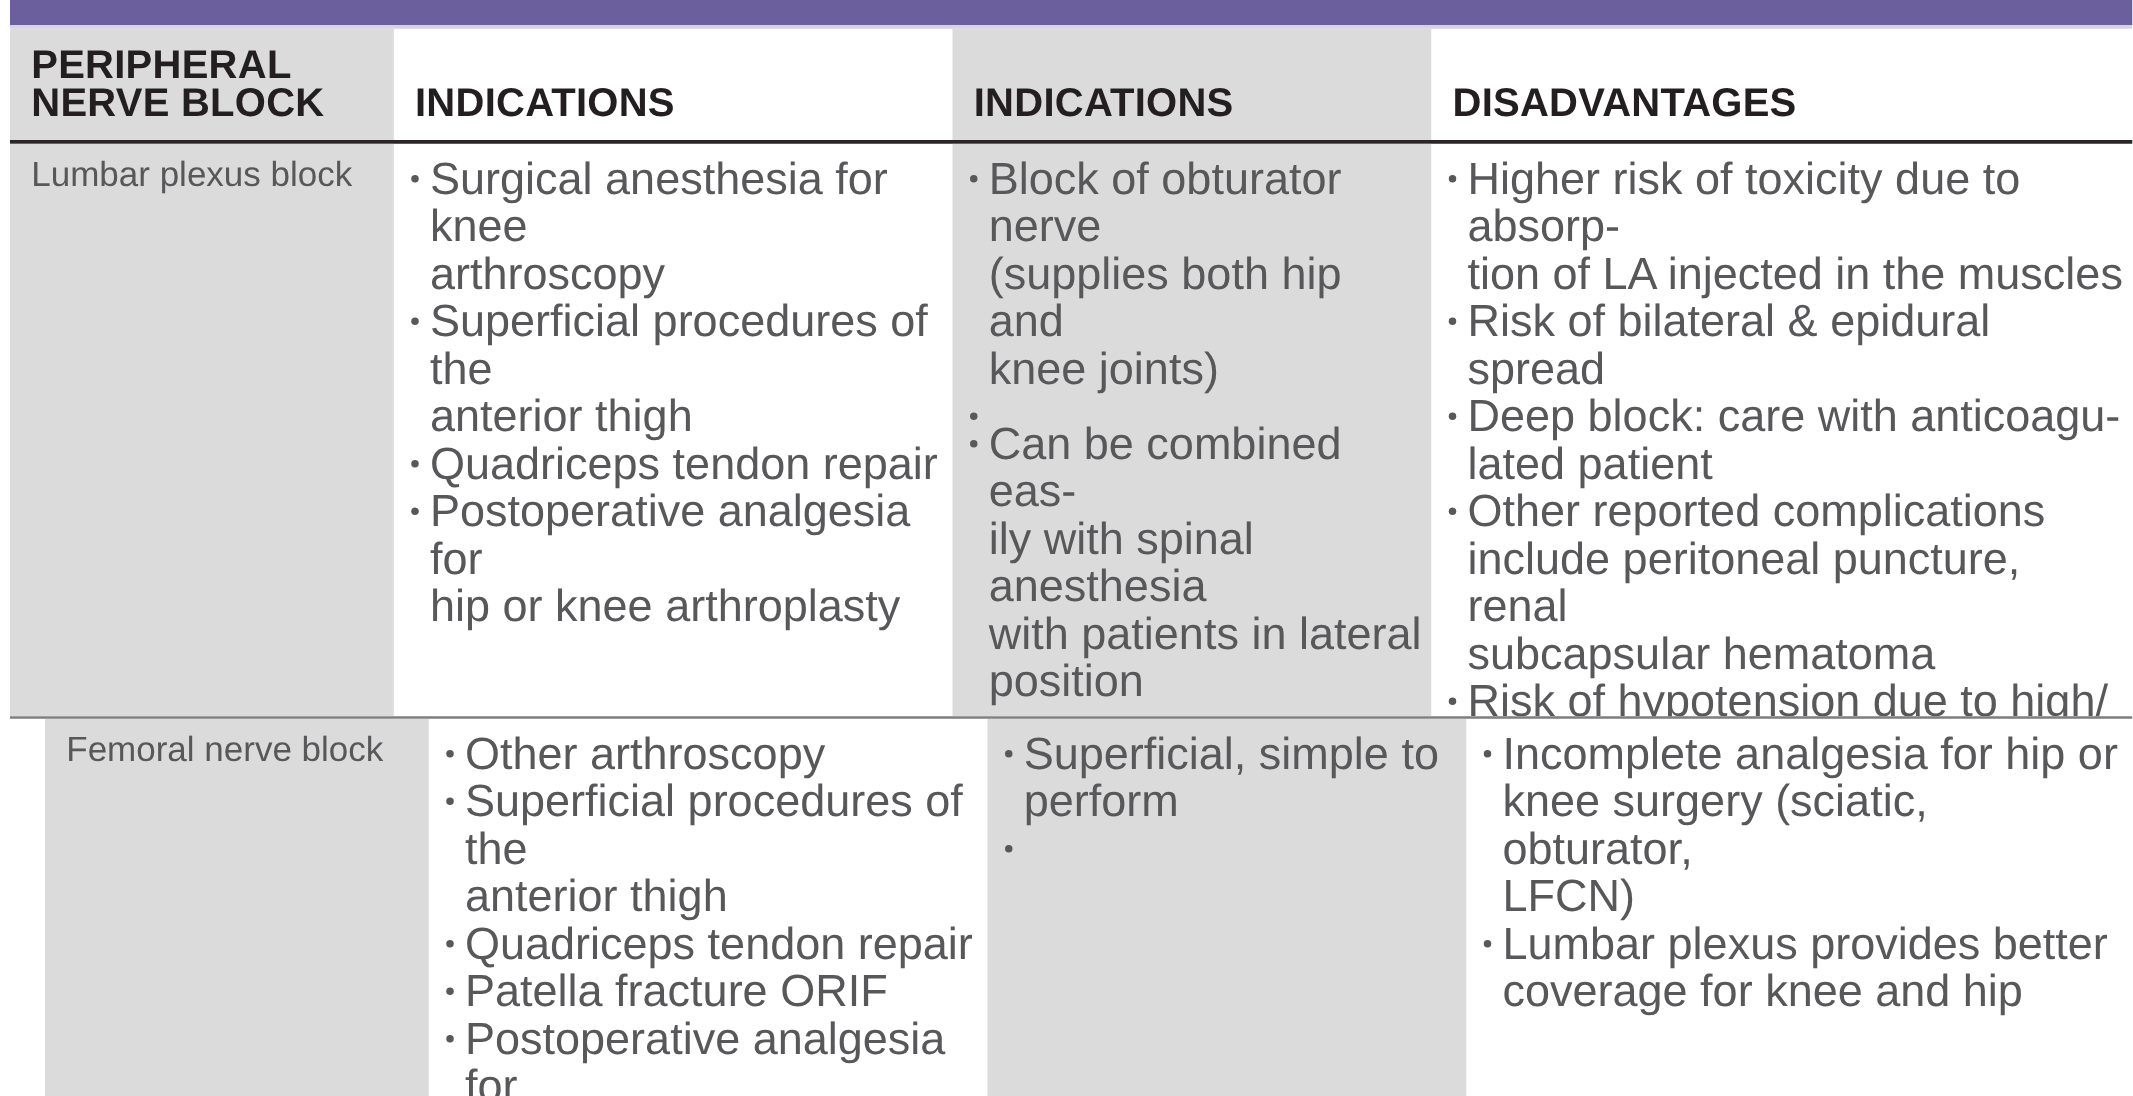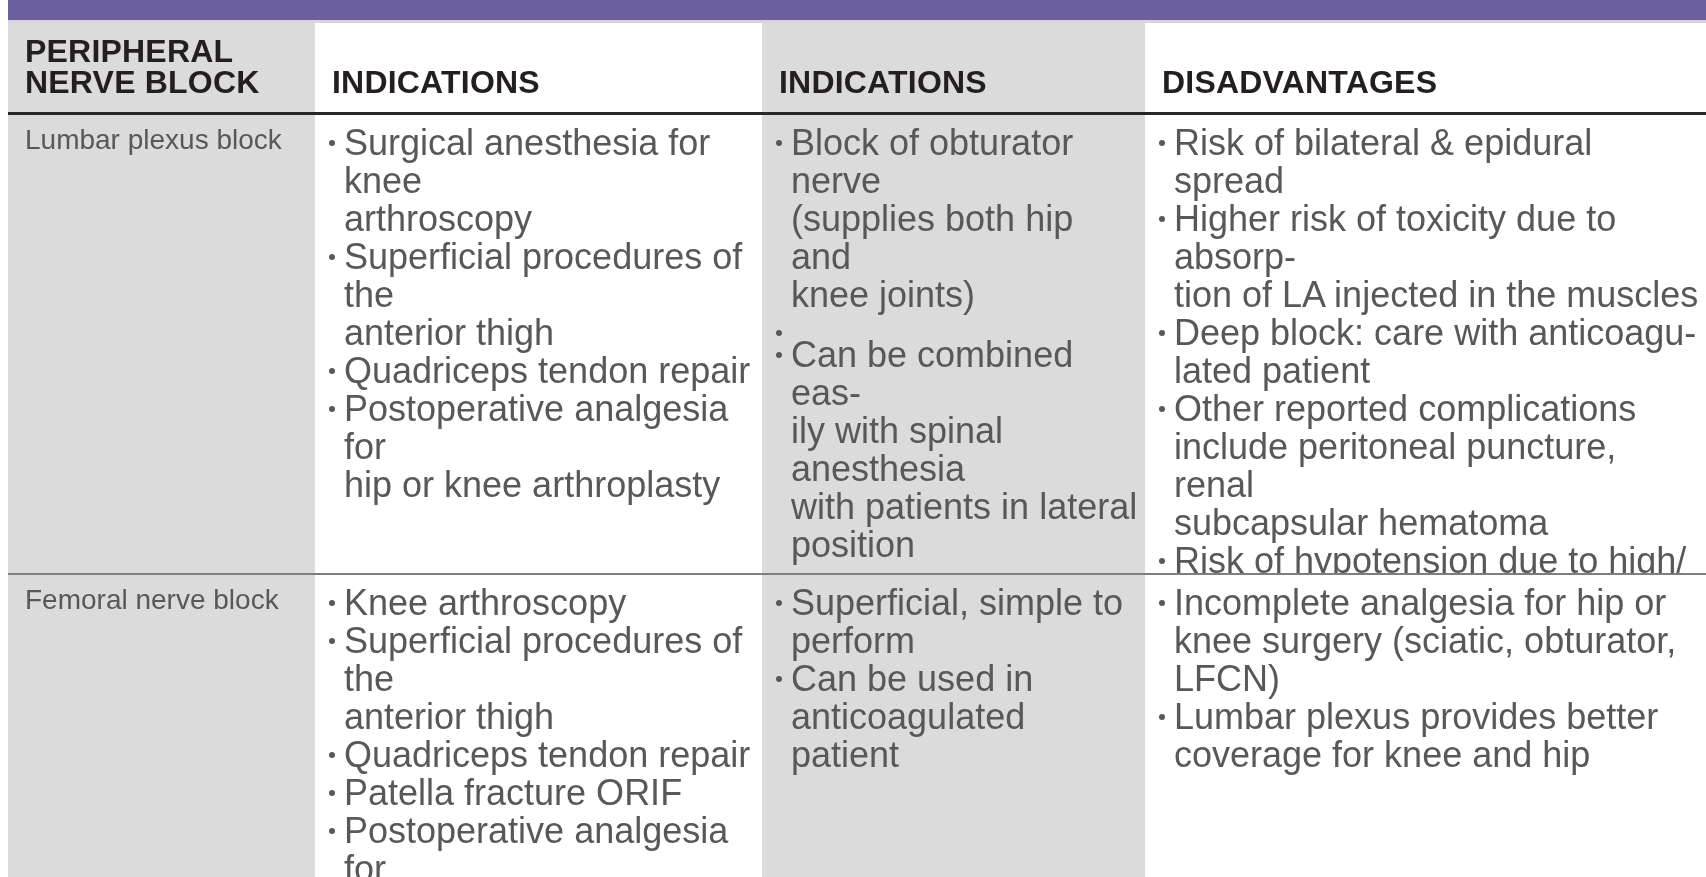"Risk of bilateral & epidural" div.bullet-item { order: before "Higher risk of toxicity due" -> after "Higher risk of toxicity due" }
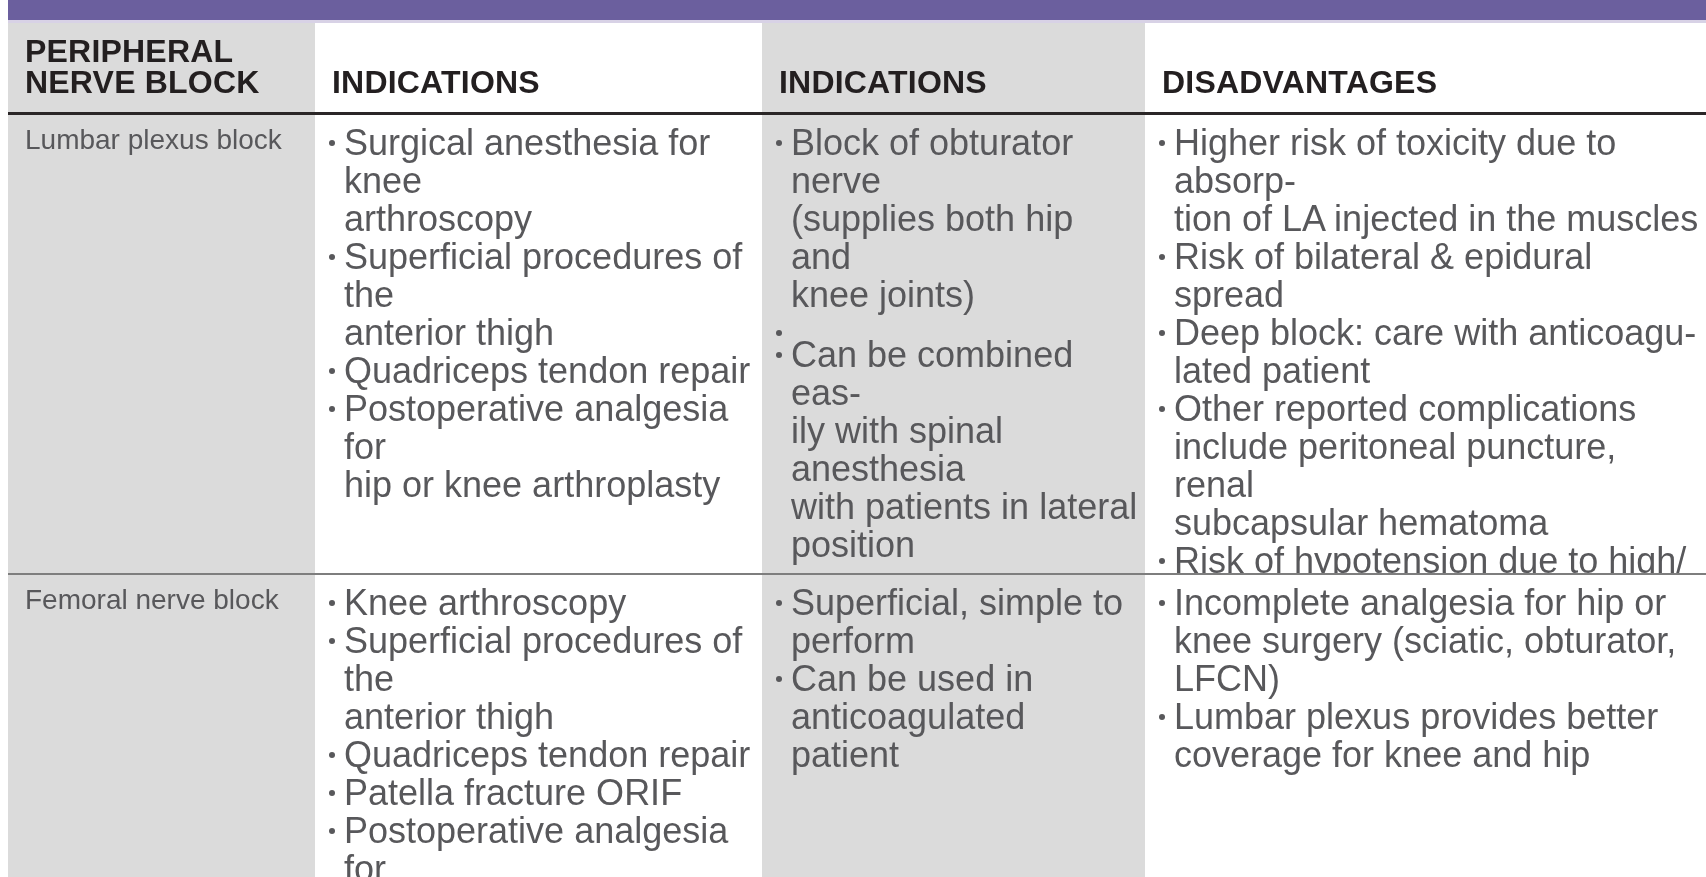"Femoral nerve block" .body-row:nth-child(2) { margin-left: none -> 28px }
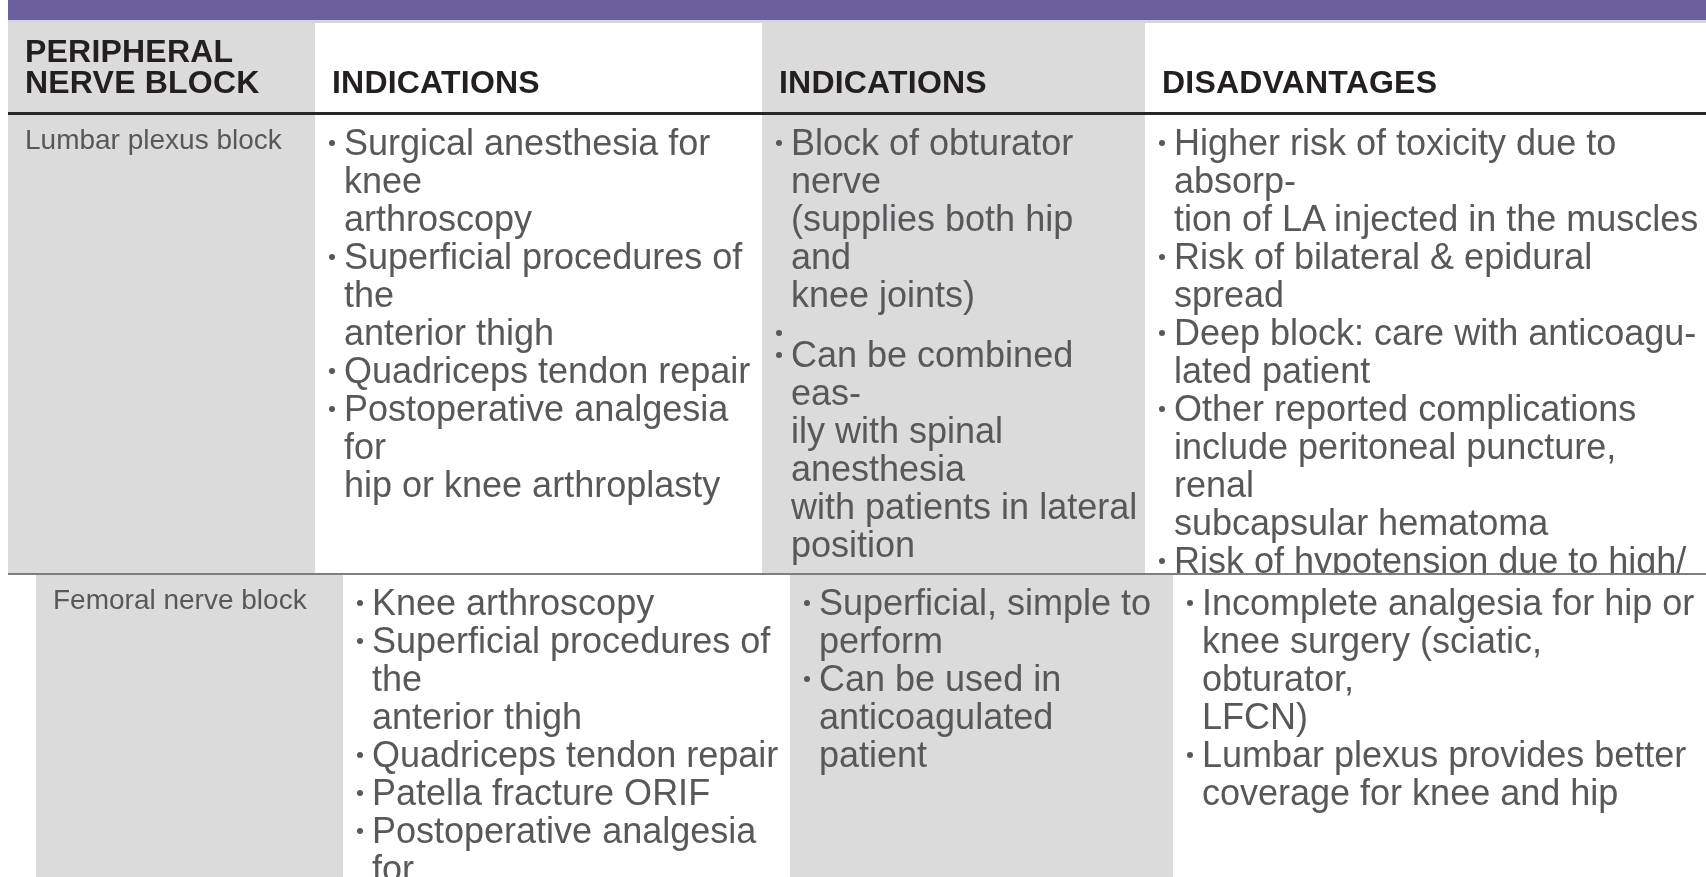"Knee arthroscopy" div.btext { text: Knee -> Other }
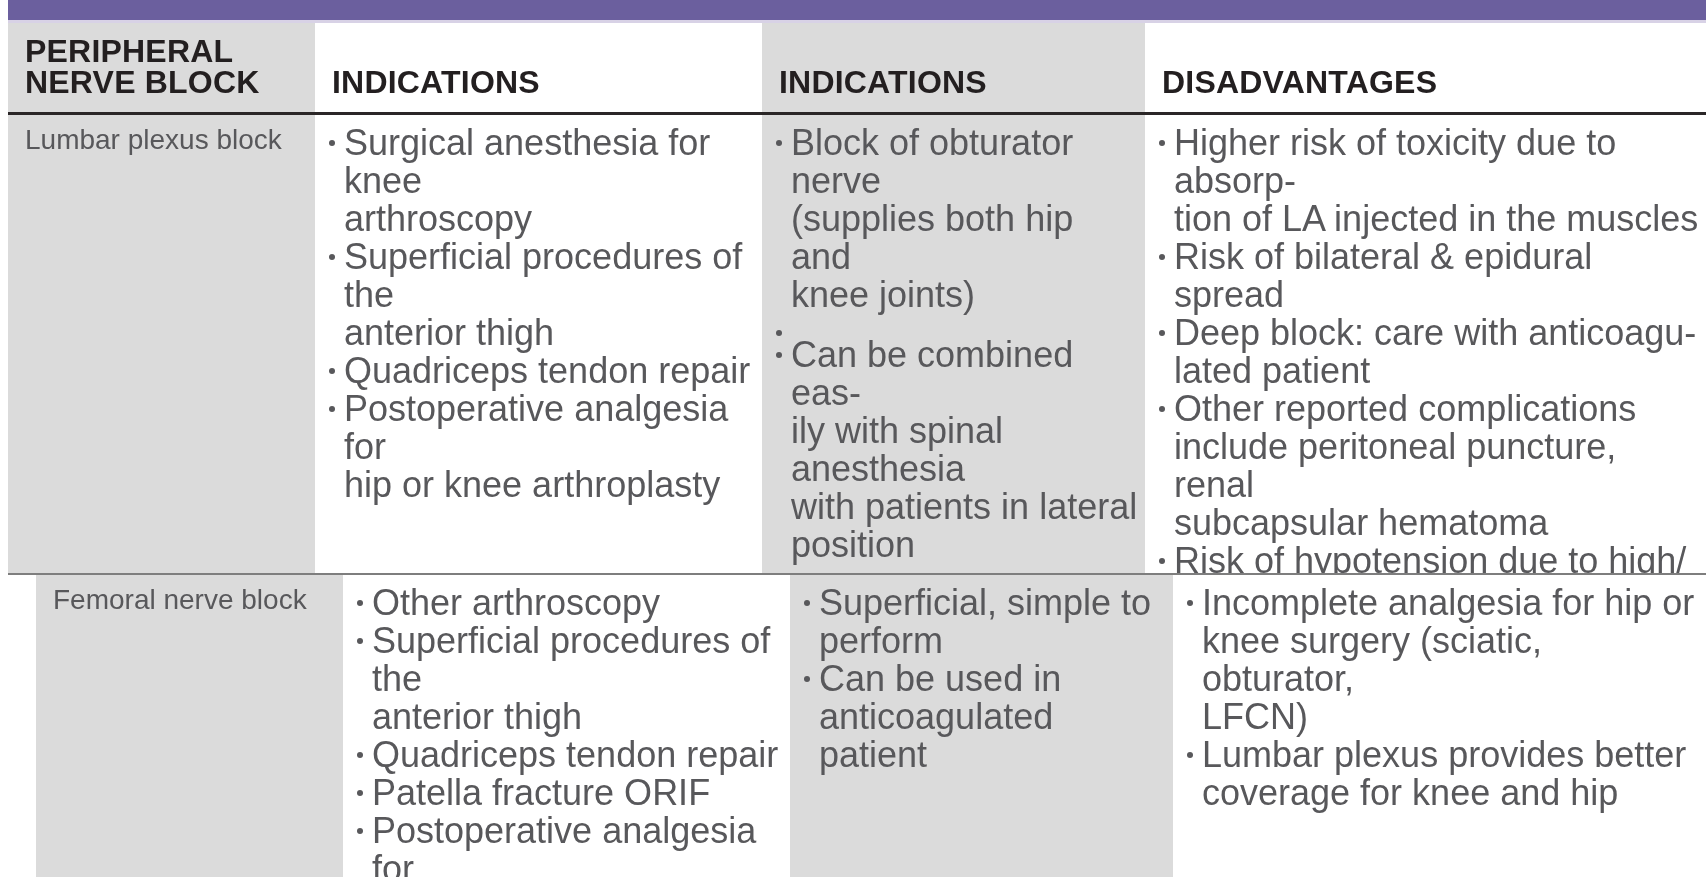"Can be used in" div.btext { html: <div>Can be used in anticoagulated patient</div> -> none }
